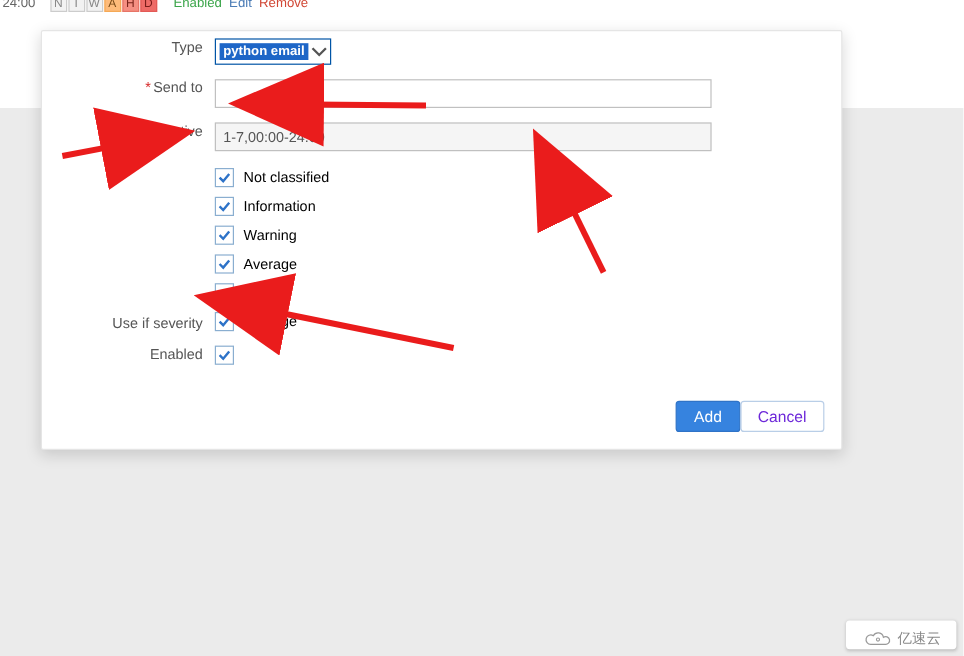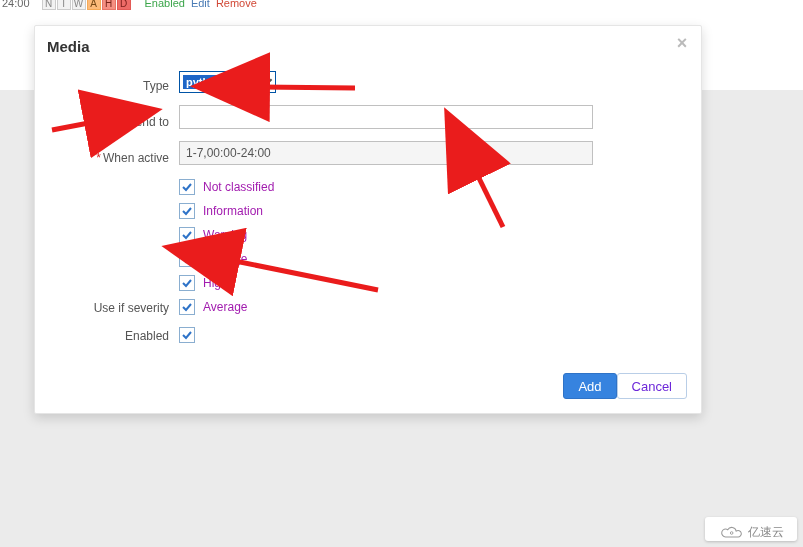"Media" div.dialog-title { html: <div> <span>Media</span> <span>×</span> </div> -> none }
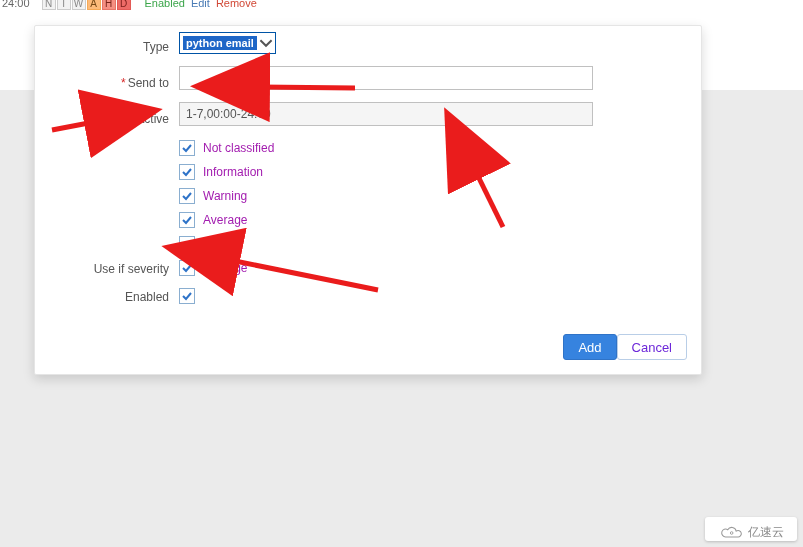"Type" .form-row { align-items: flex-end -> flex-start }
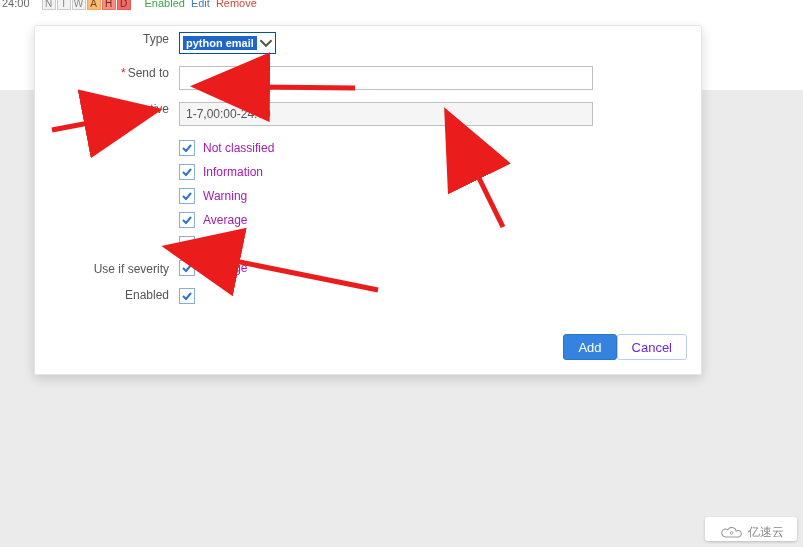"Not classified" .sev-item { color: #a21caf -> #000000 }
